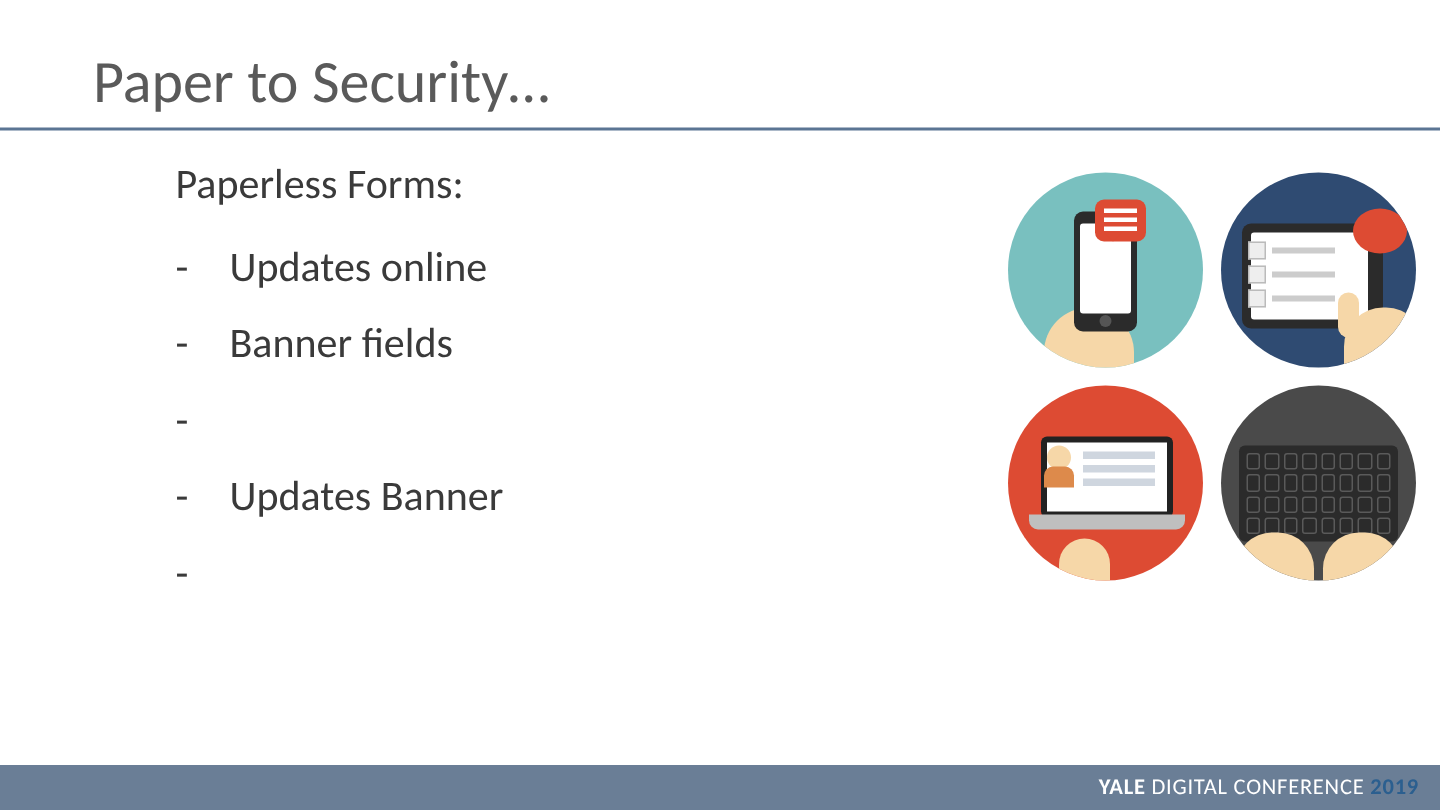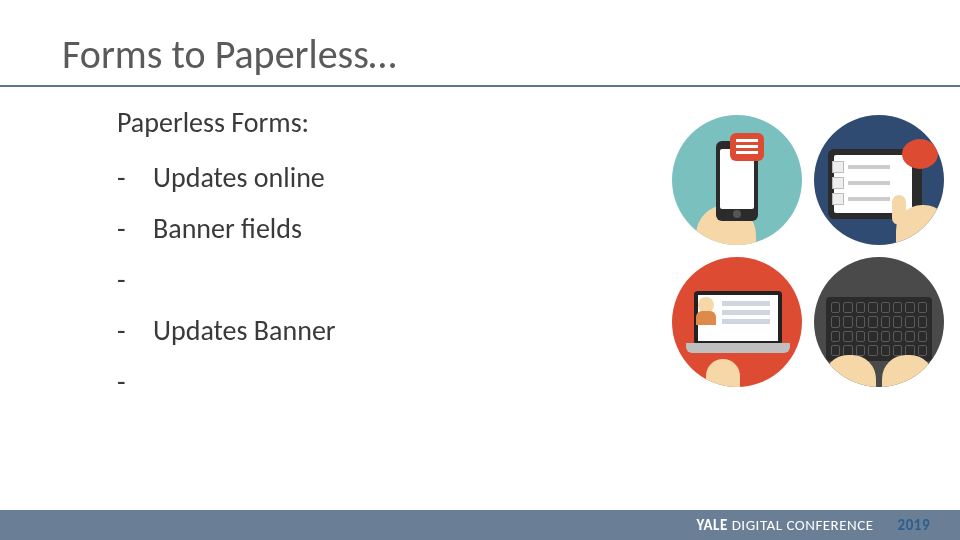"Forms to Paperless…" h1.title { text: Forms to Paperless -> Paper to Security }
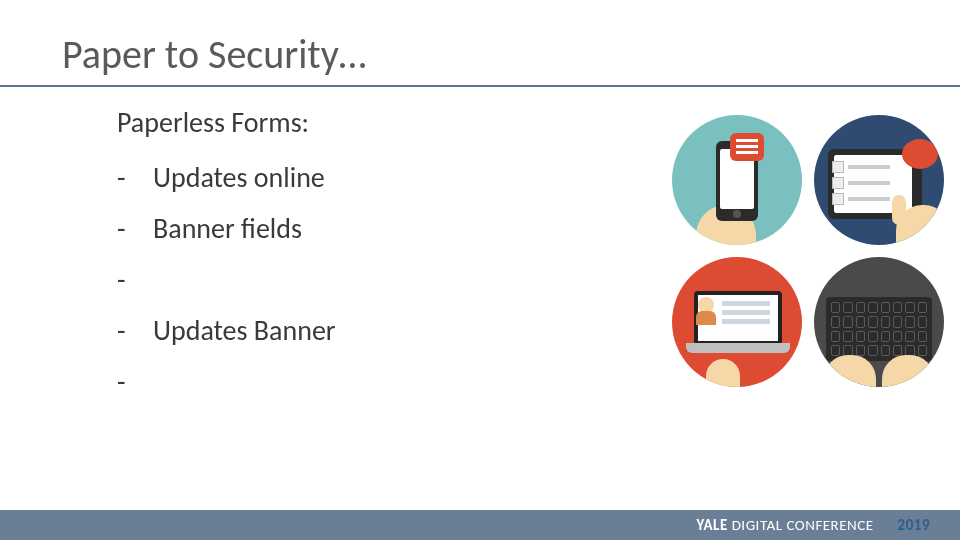"YALE DIGITAL CONFERENCE" .footer { padding-right: 30px -> 14px }
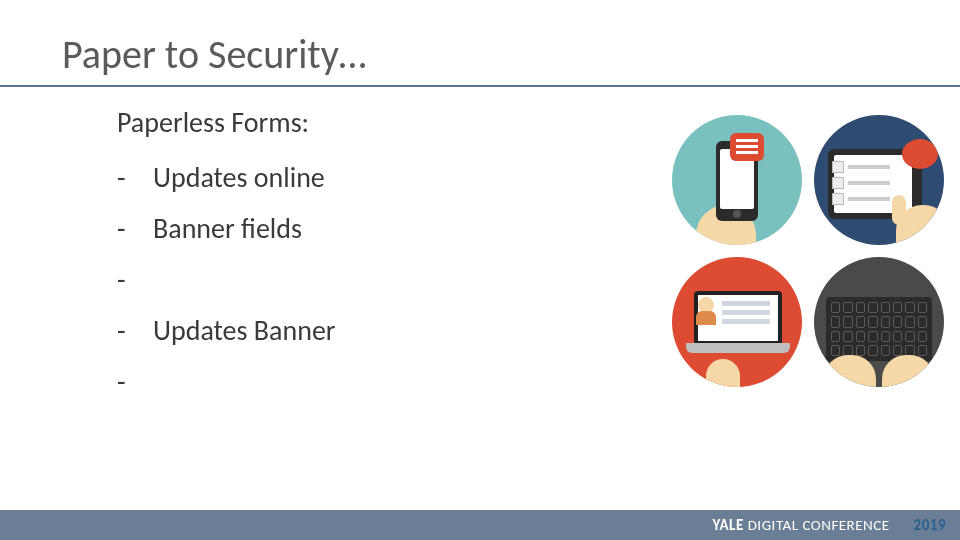"2019" .footer .year { margin-left: 24px -> 4px }
